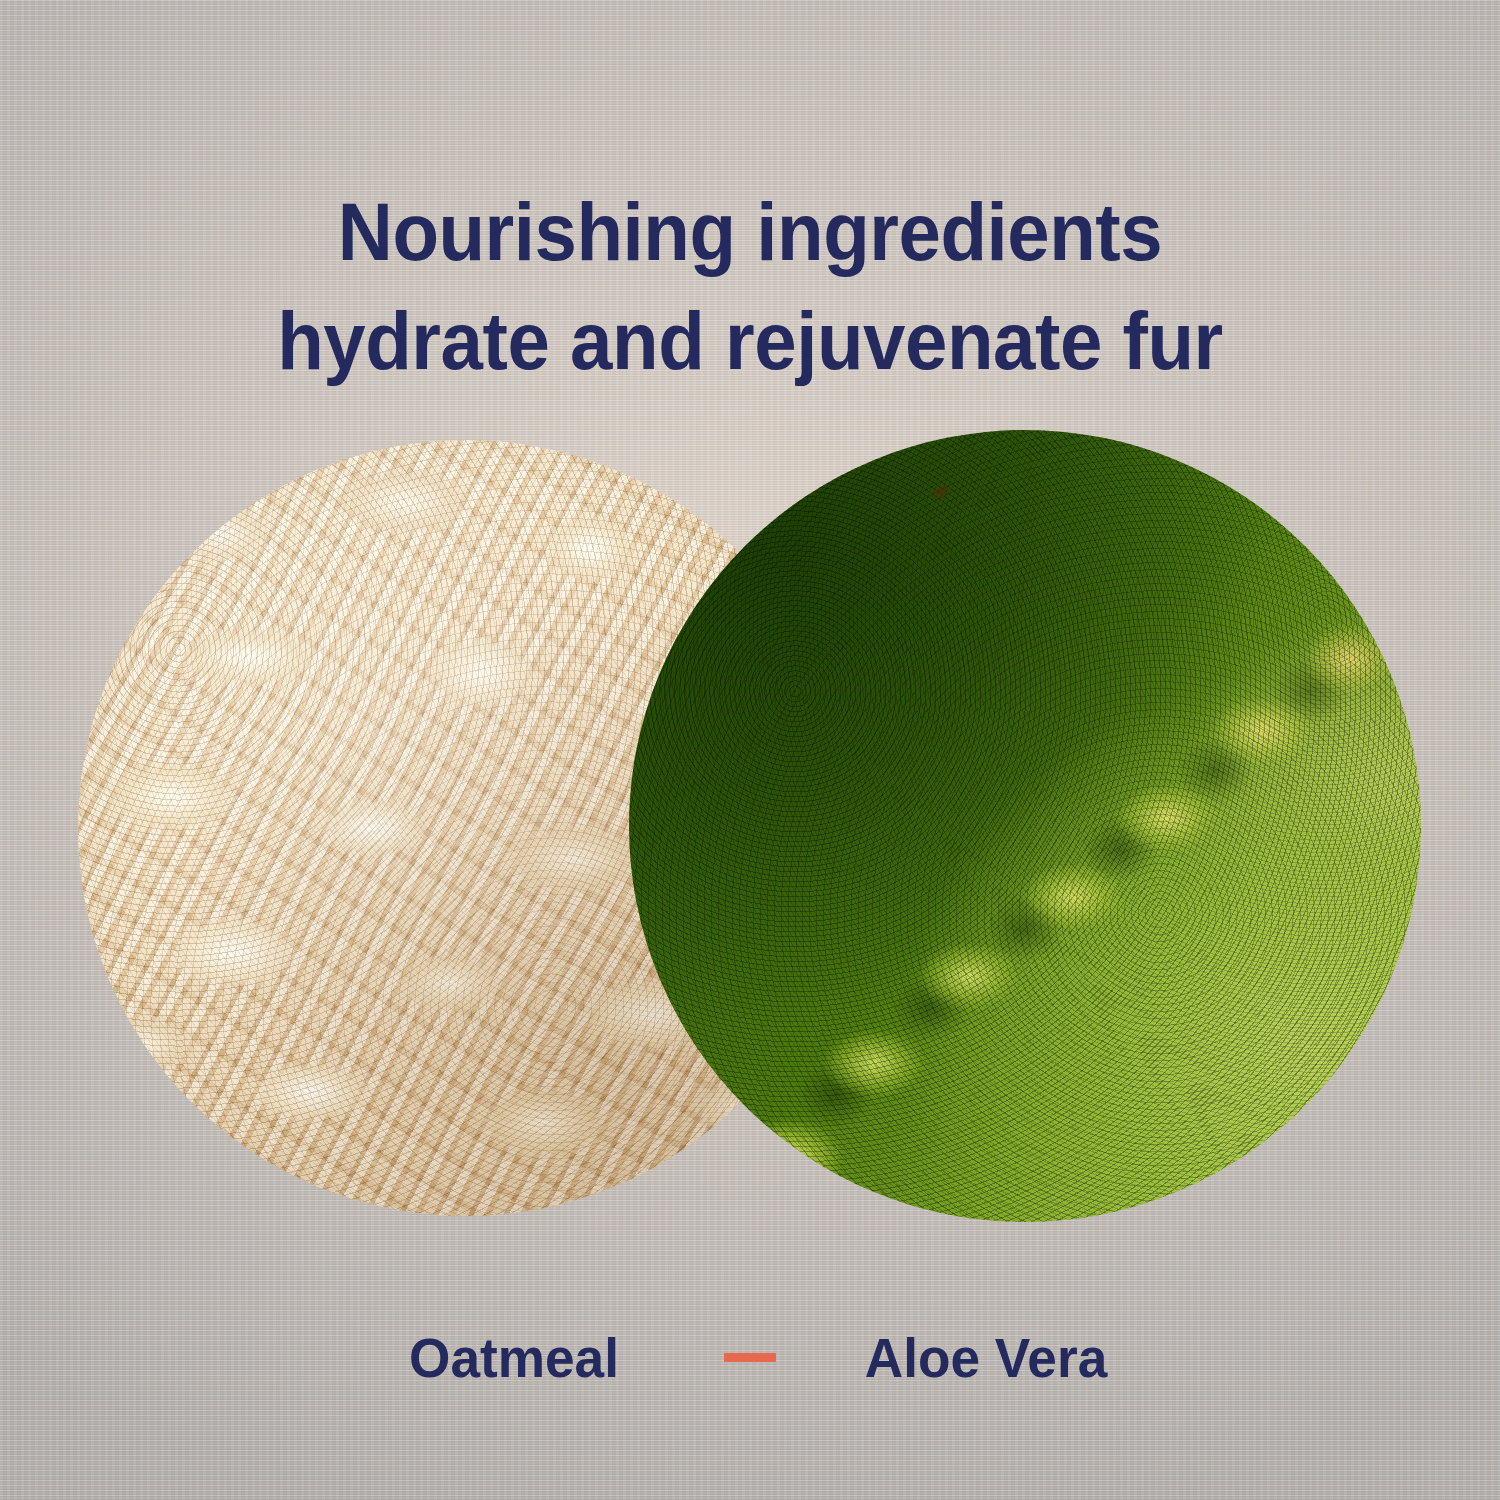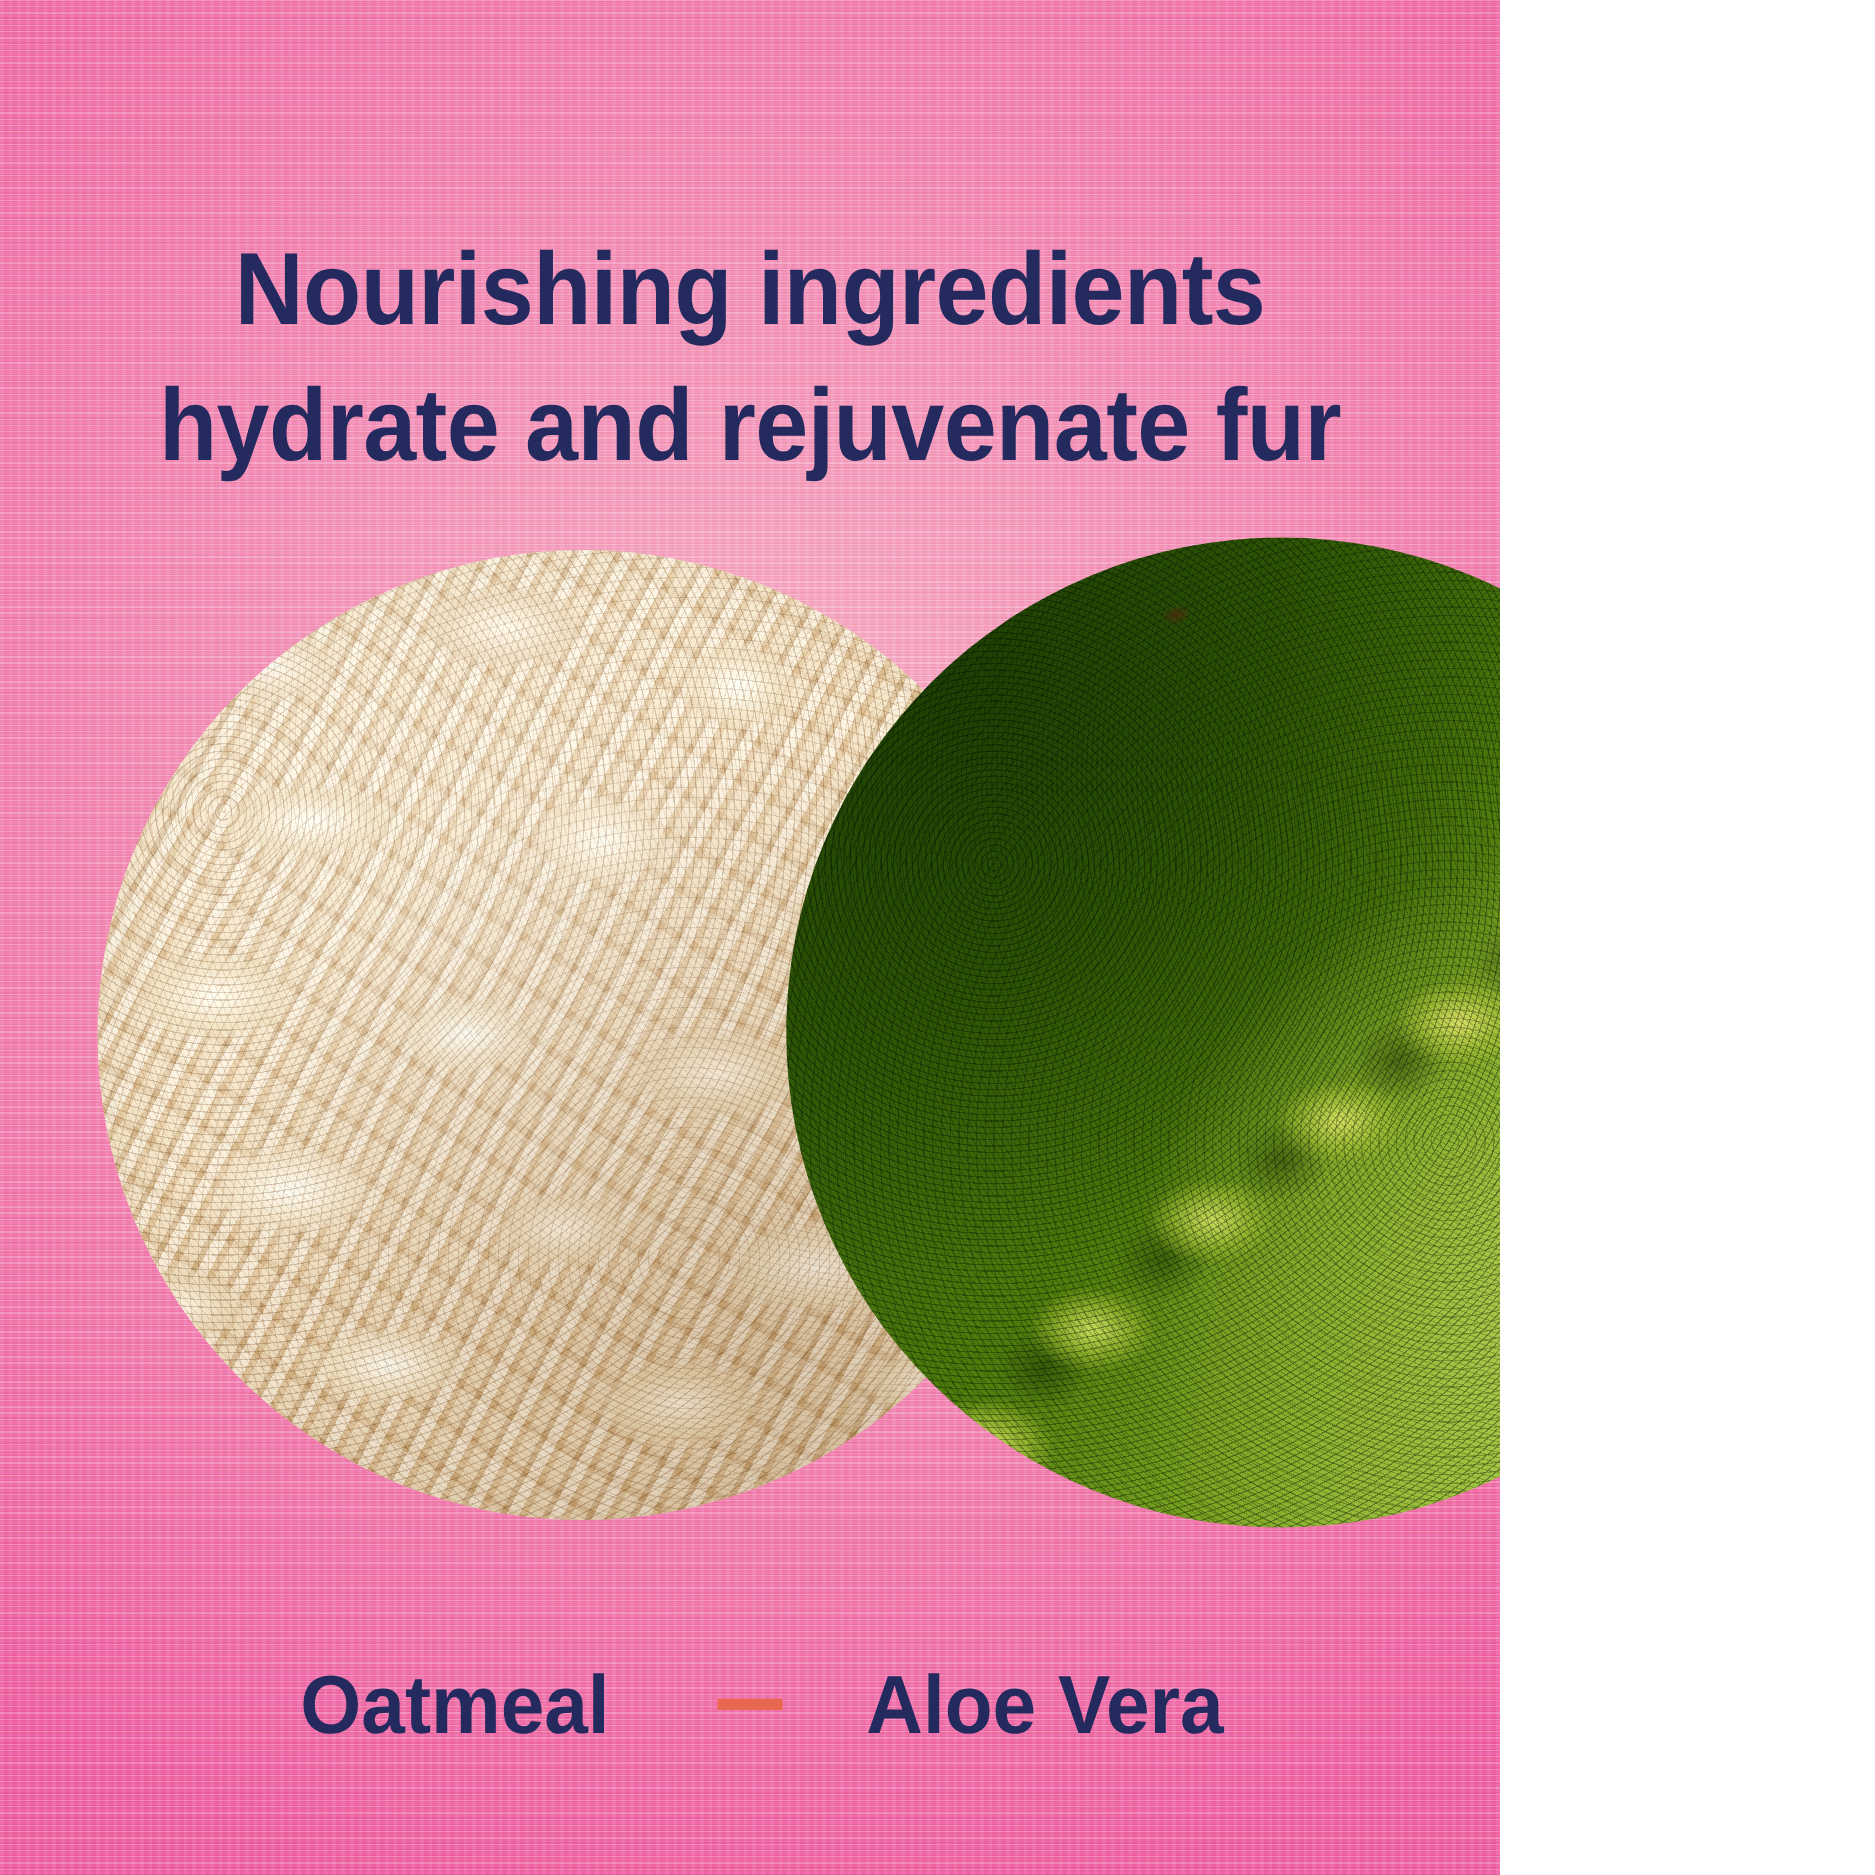"Nourishing ingredients" .canvas { background-color: #ec4899 -> #a3a3a3; width: 1200px -> 1500px }
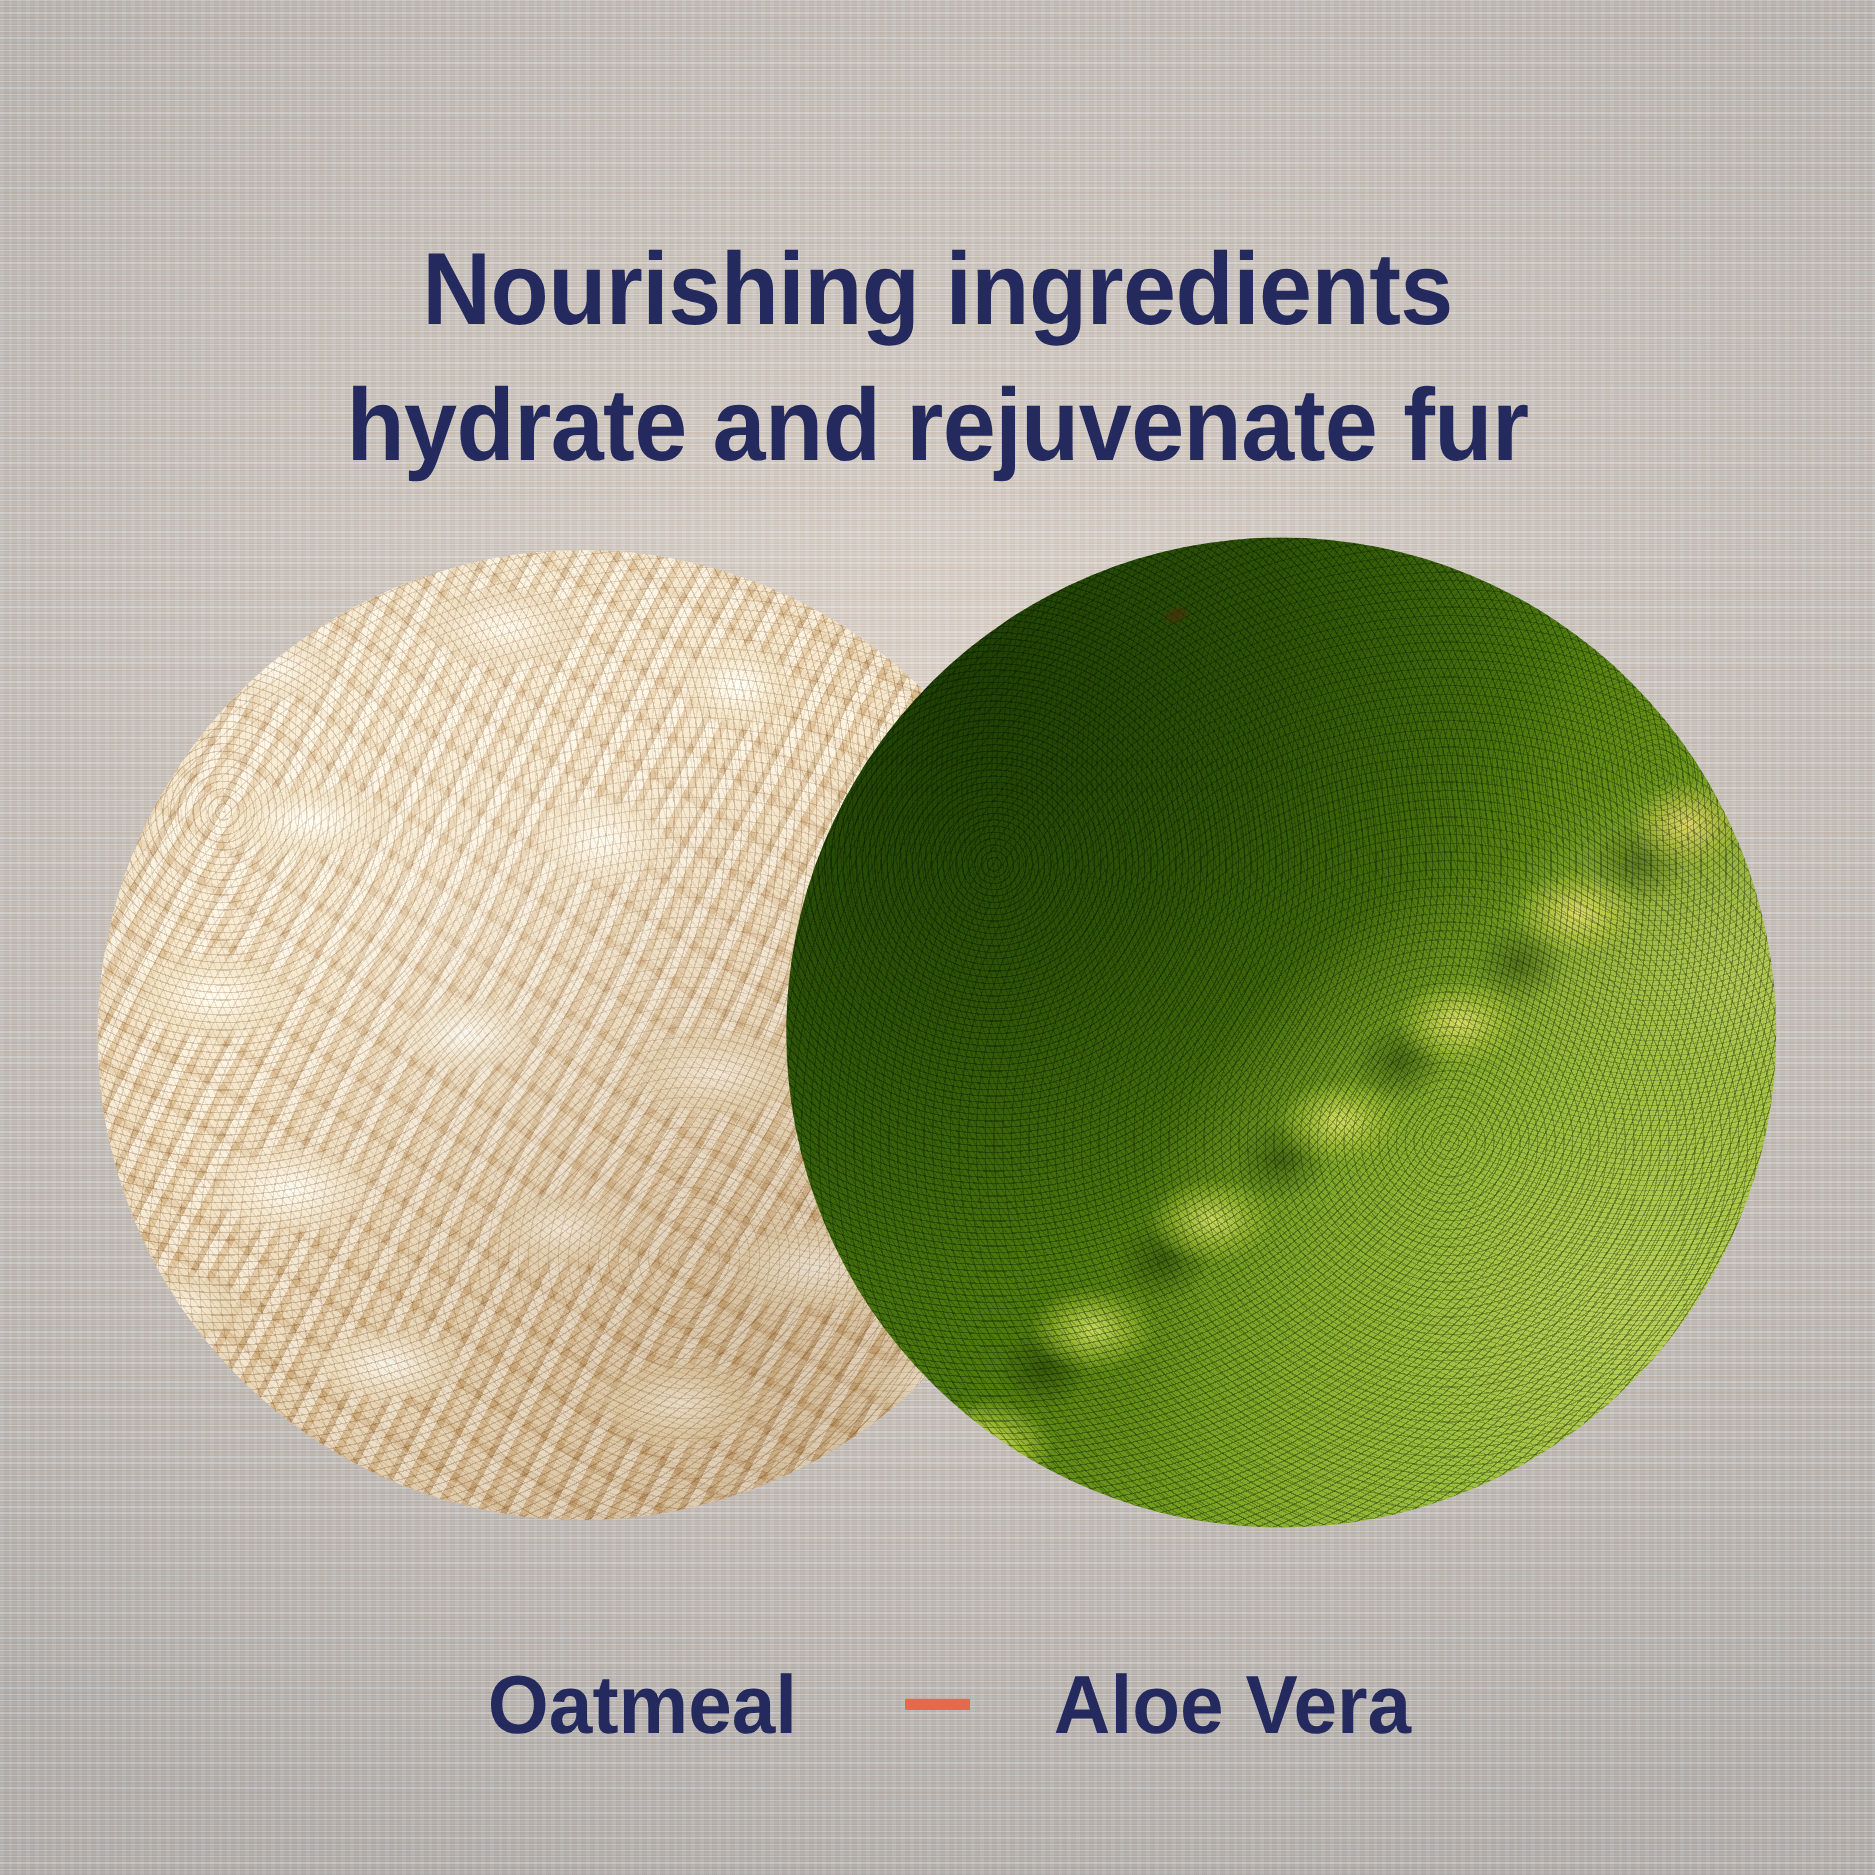"Oatmeal" .caption { font-size: 66px -> 56px }
